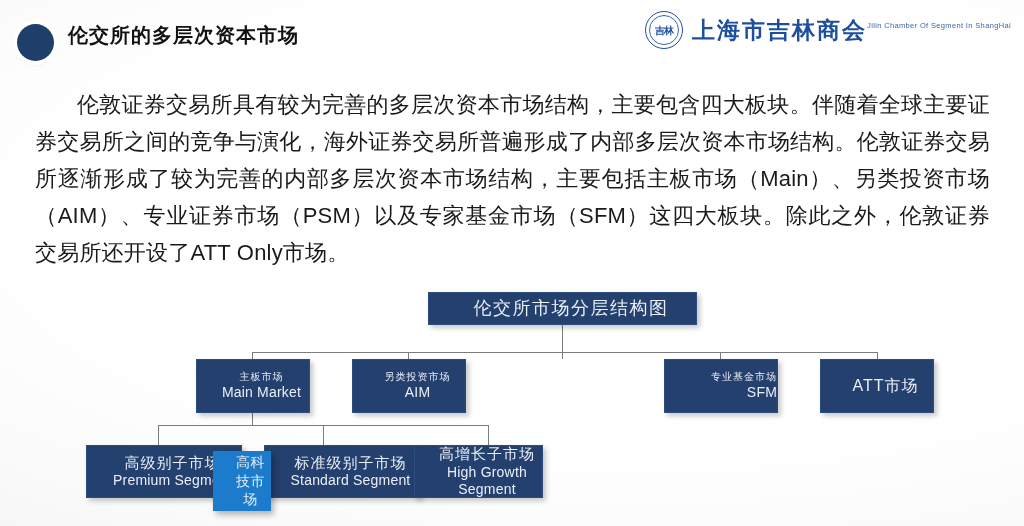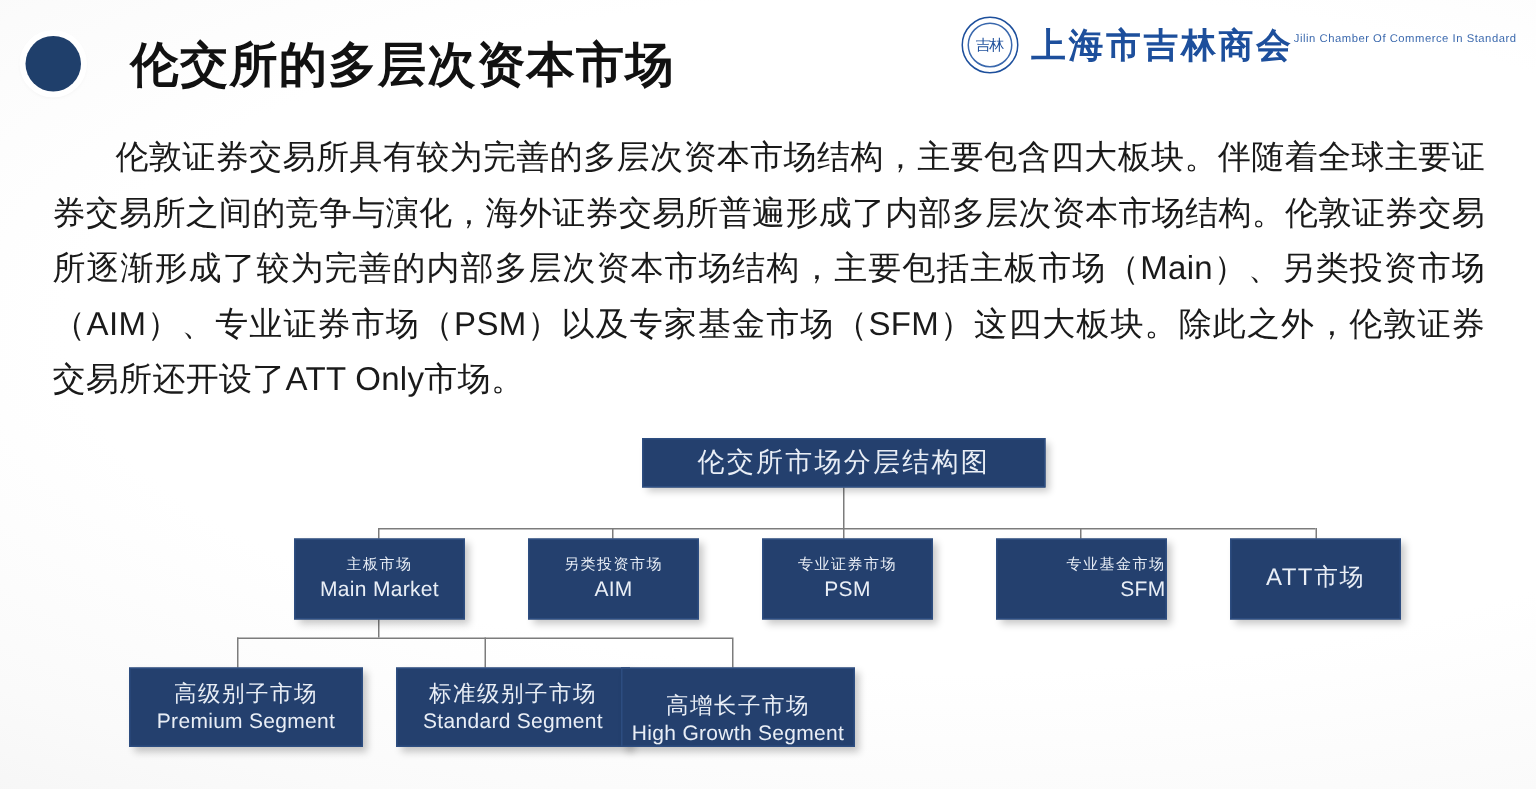"伦交所的多层次资本市场" #page-title { font-size: 32px -> 20px; margin-left: 19px -> none }
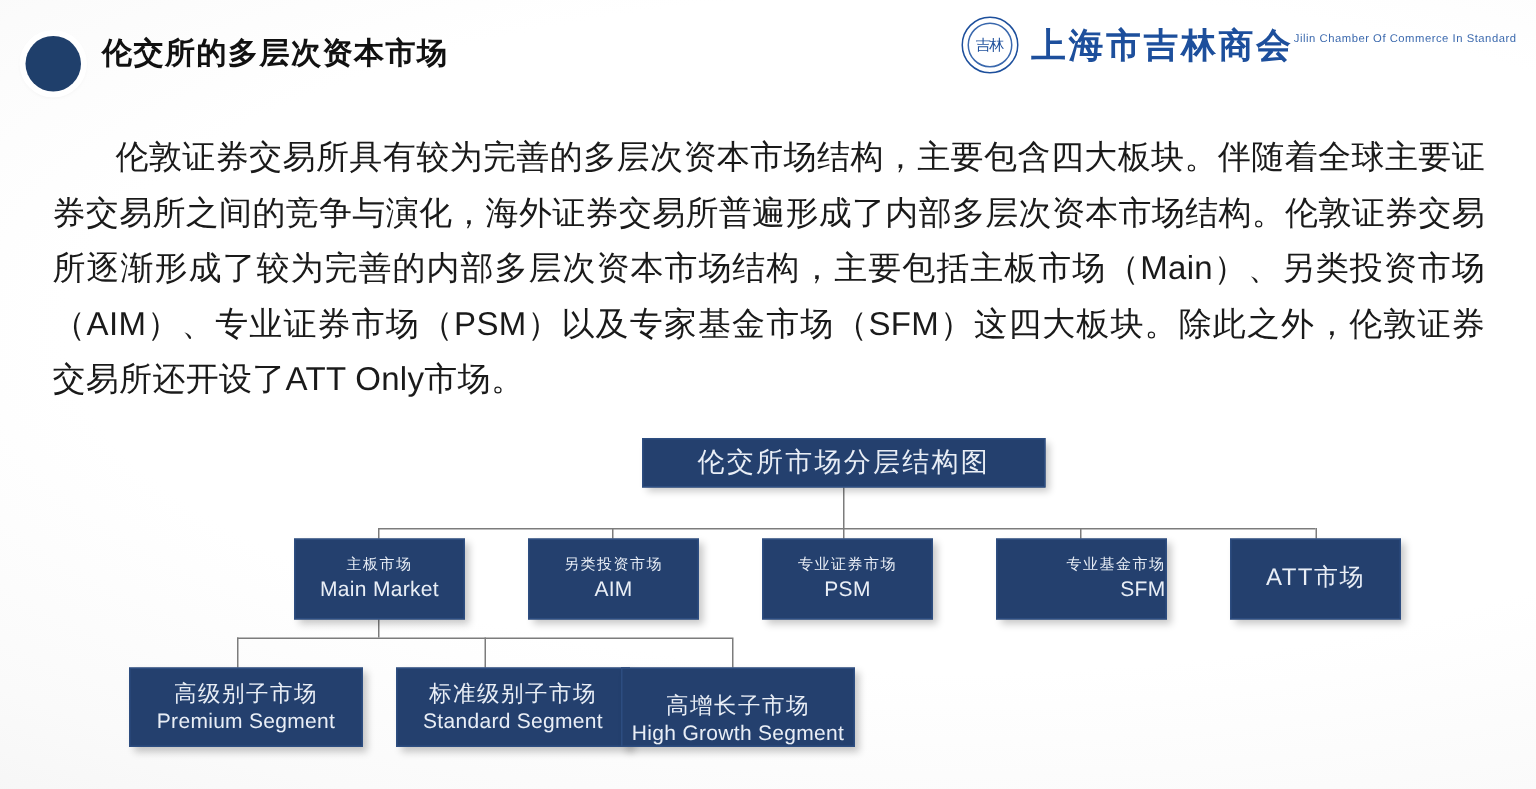"吉林" #logo-mark .seal-text { font-weight: normal -> bold }
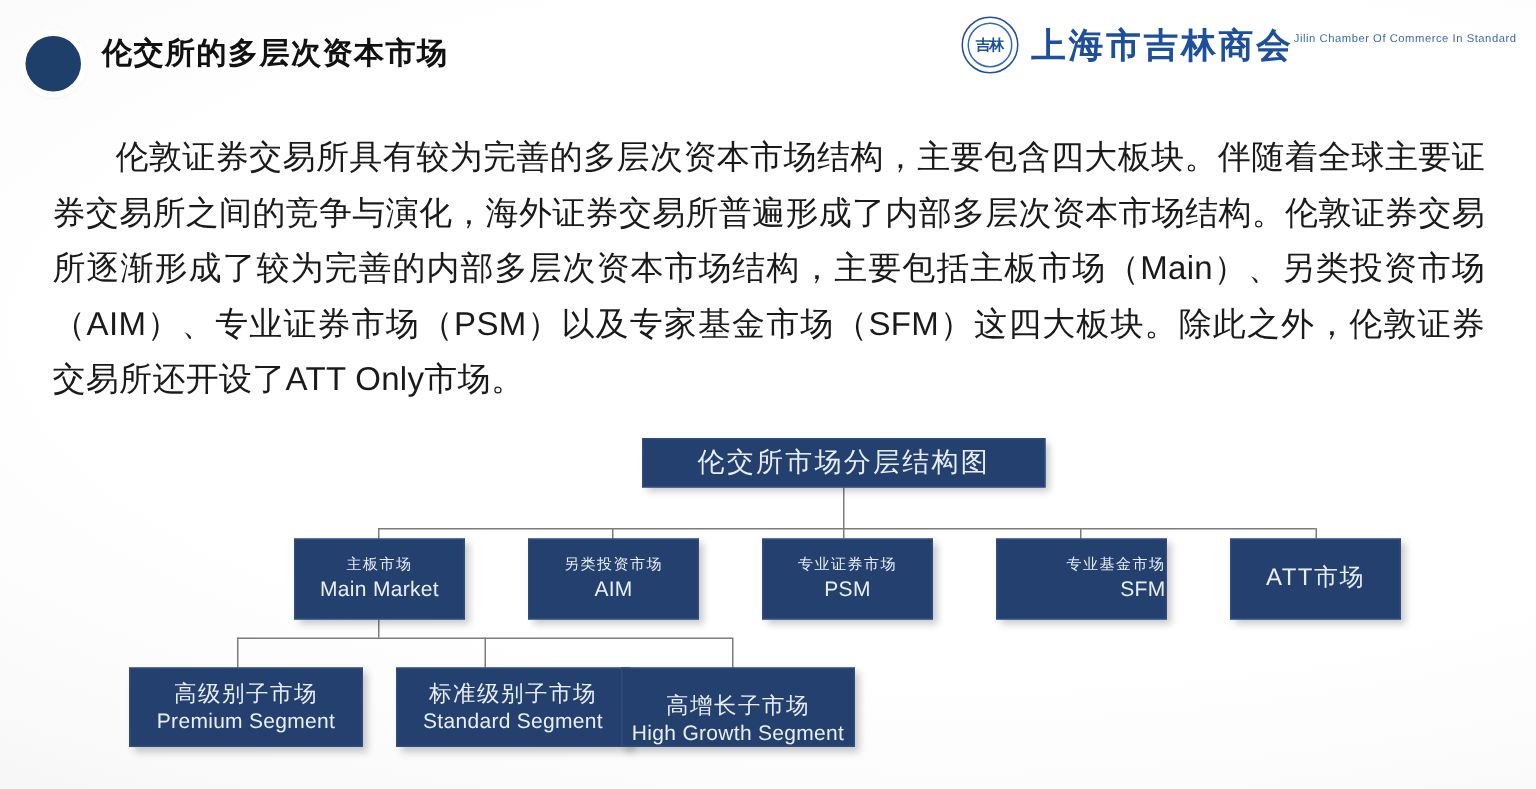"Jilin Chamber Of Commerce In" div { text: Commerce In Standard -> Segment In ShangHai }
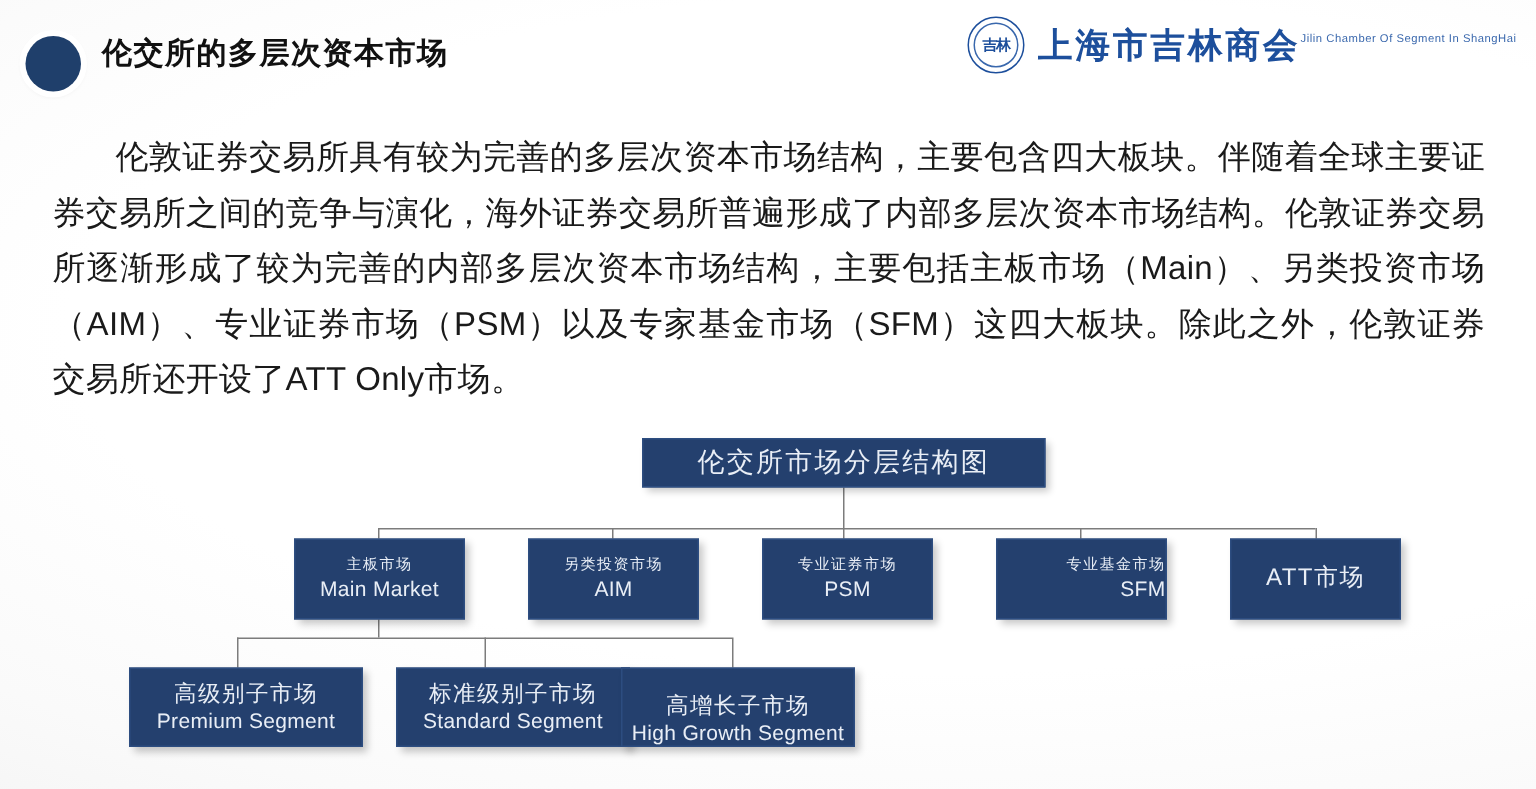"伦交所市场分层结构图" .node { padding-left: none -> 17px }
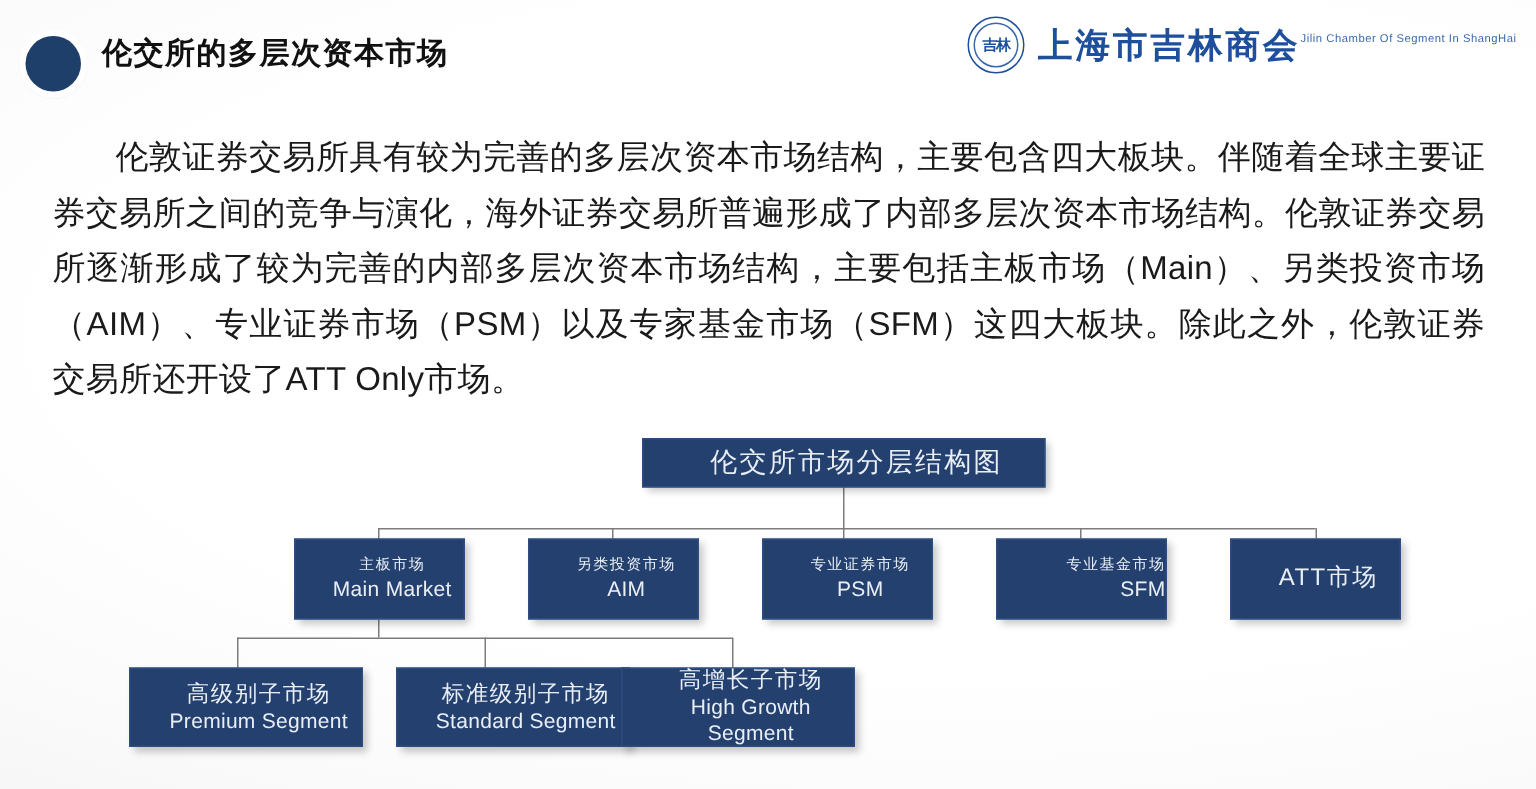"专业证券市场" div.node { html: <div> <span>专业证券市场</span> <span>PSM</span> </div> -> none }
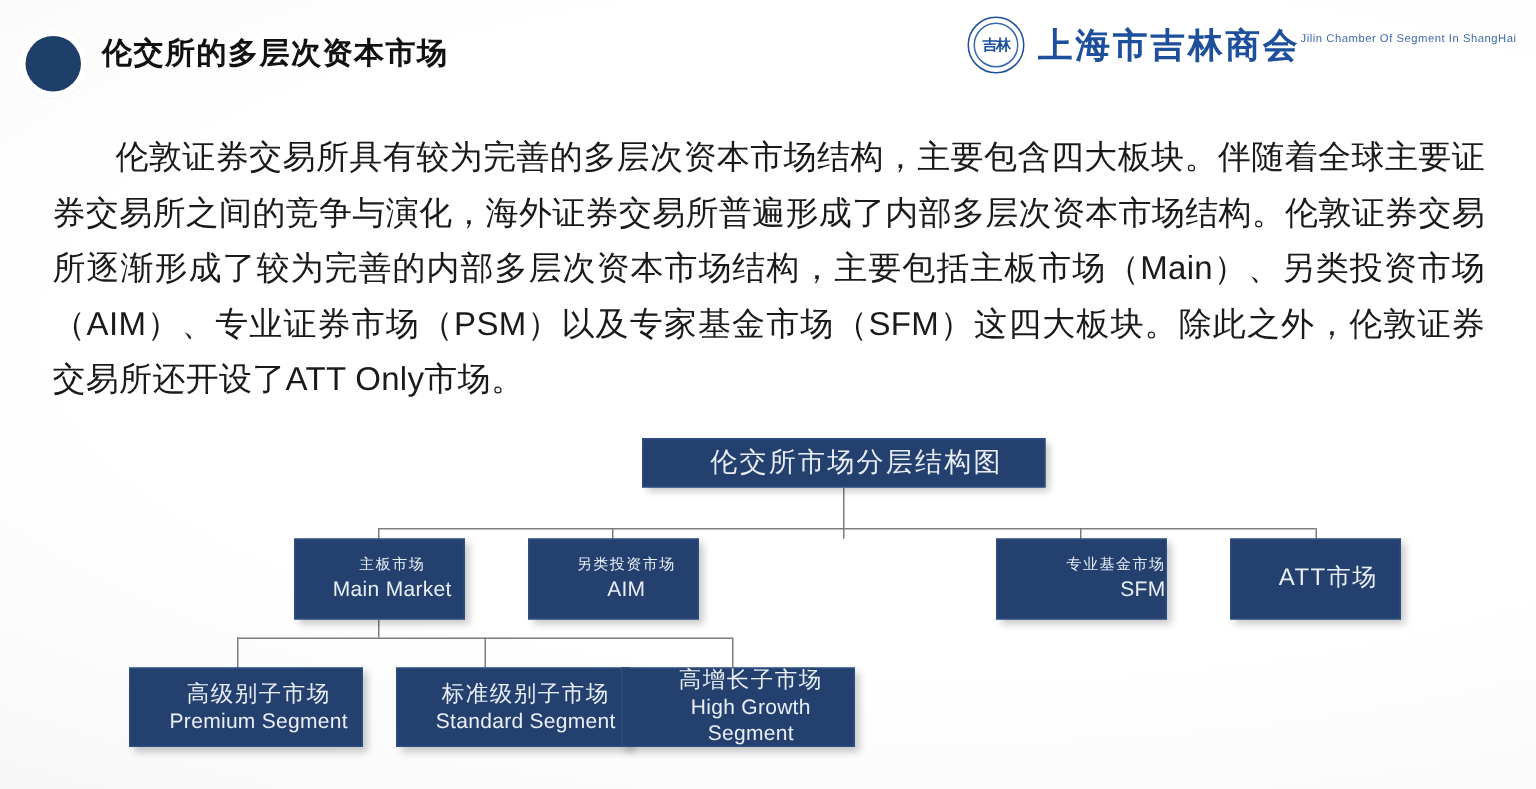"高科技市场" div.node { html: none -> <div> <span>高科技市场</span> </div> }
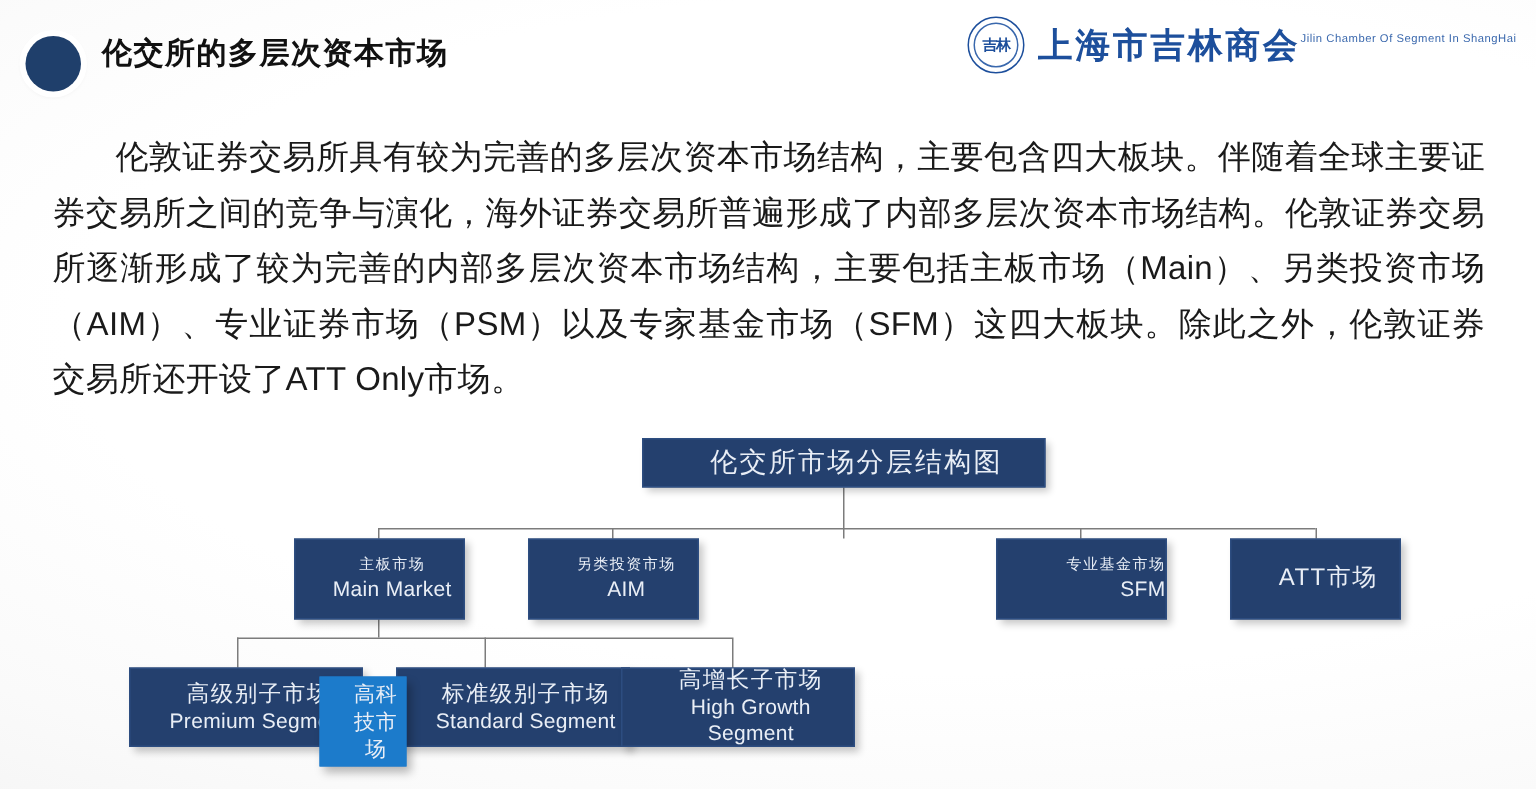"高增长子市场" #node-growth { justify-content: flex-end -> none; width: 156px -> 129px }
